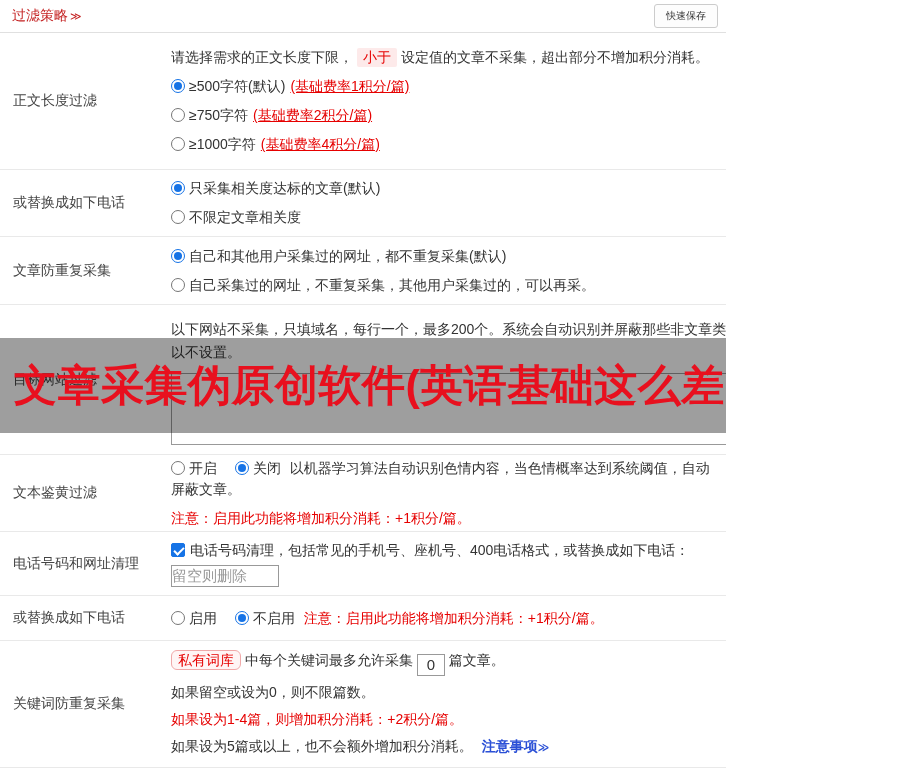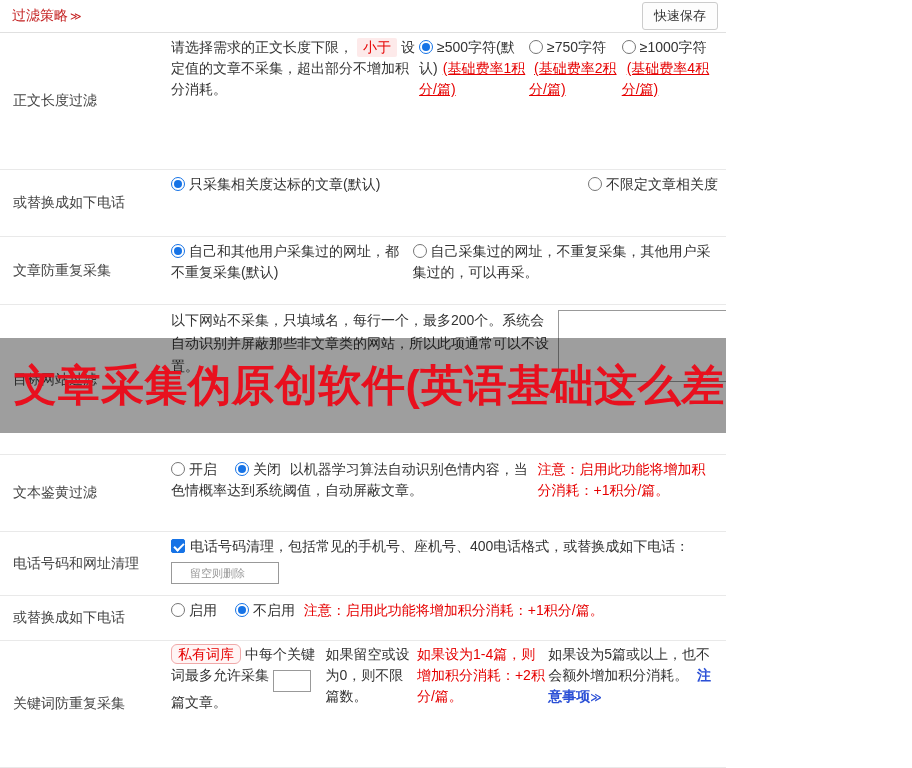"快速保存" .save-btn { font-size: 13px -> 10px }
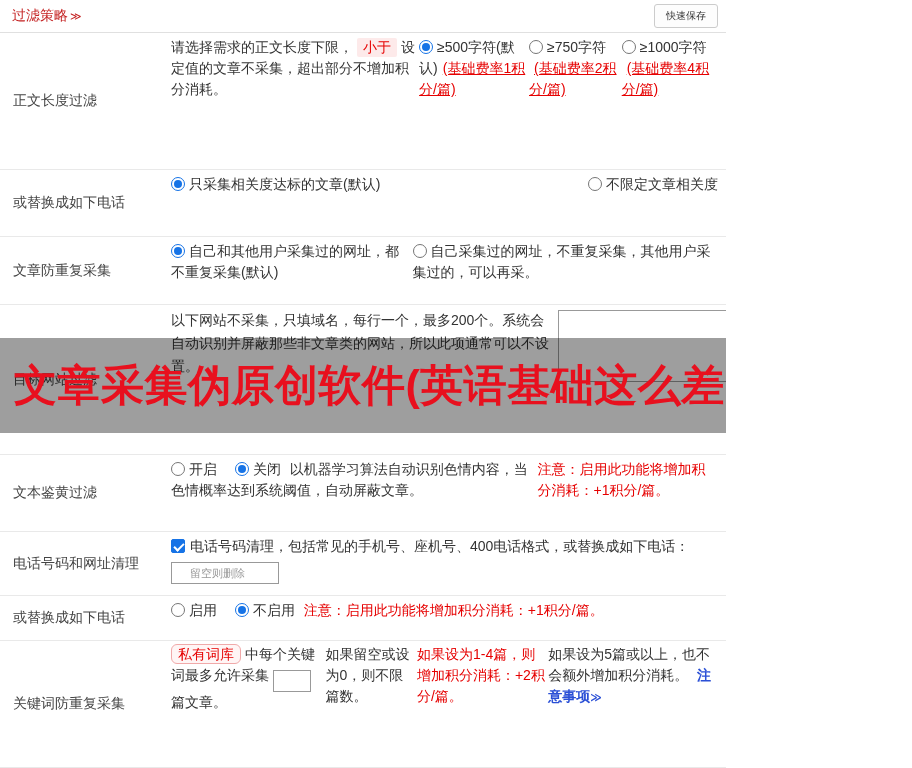"请选择需求的正文长度下限， 小于 设定值的文章不采集，超出部分不增加积分消耗。" .row-content { flex-direction: row -> column; justify-content: space-between -> center }
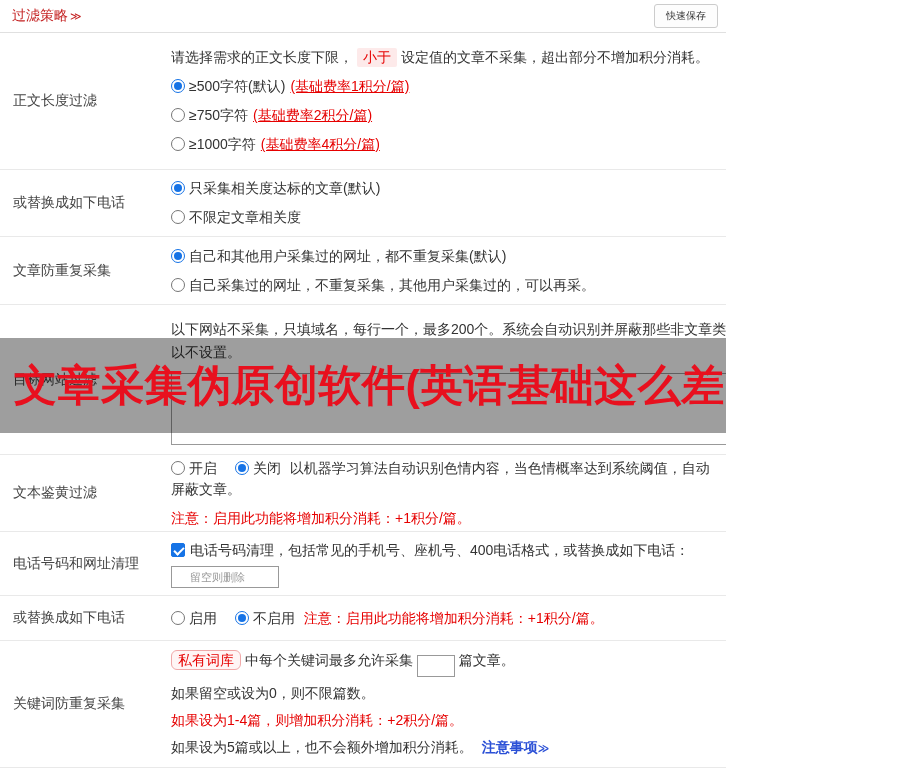"留空则删除" .text-input { font-size: 11px -> 15px; padding: 1px 18px -> 1px 0 }
